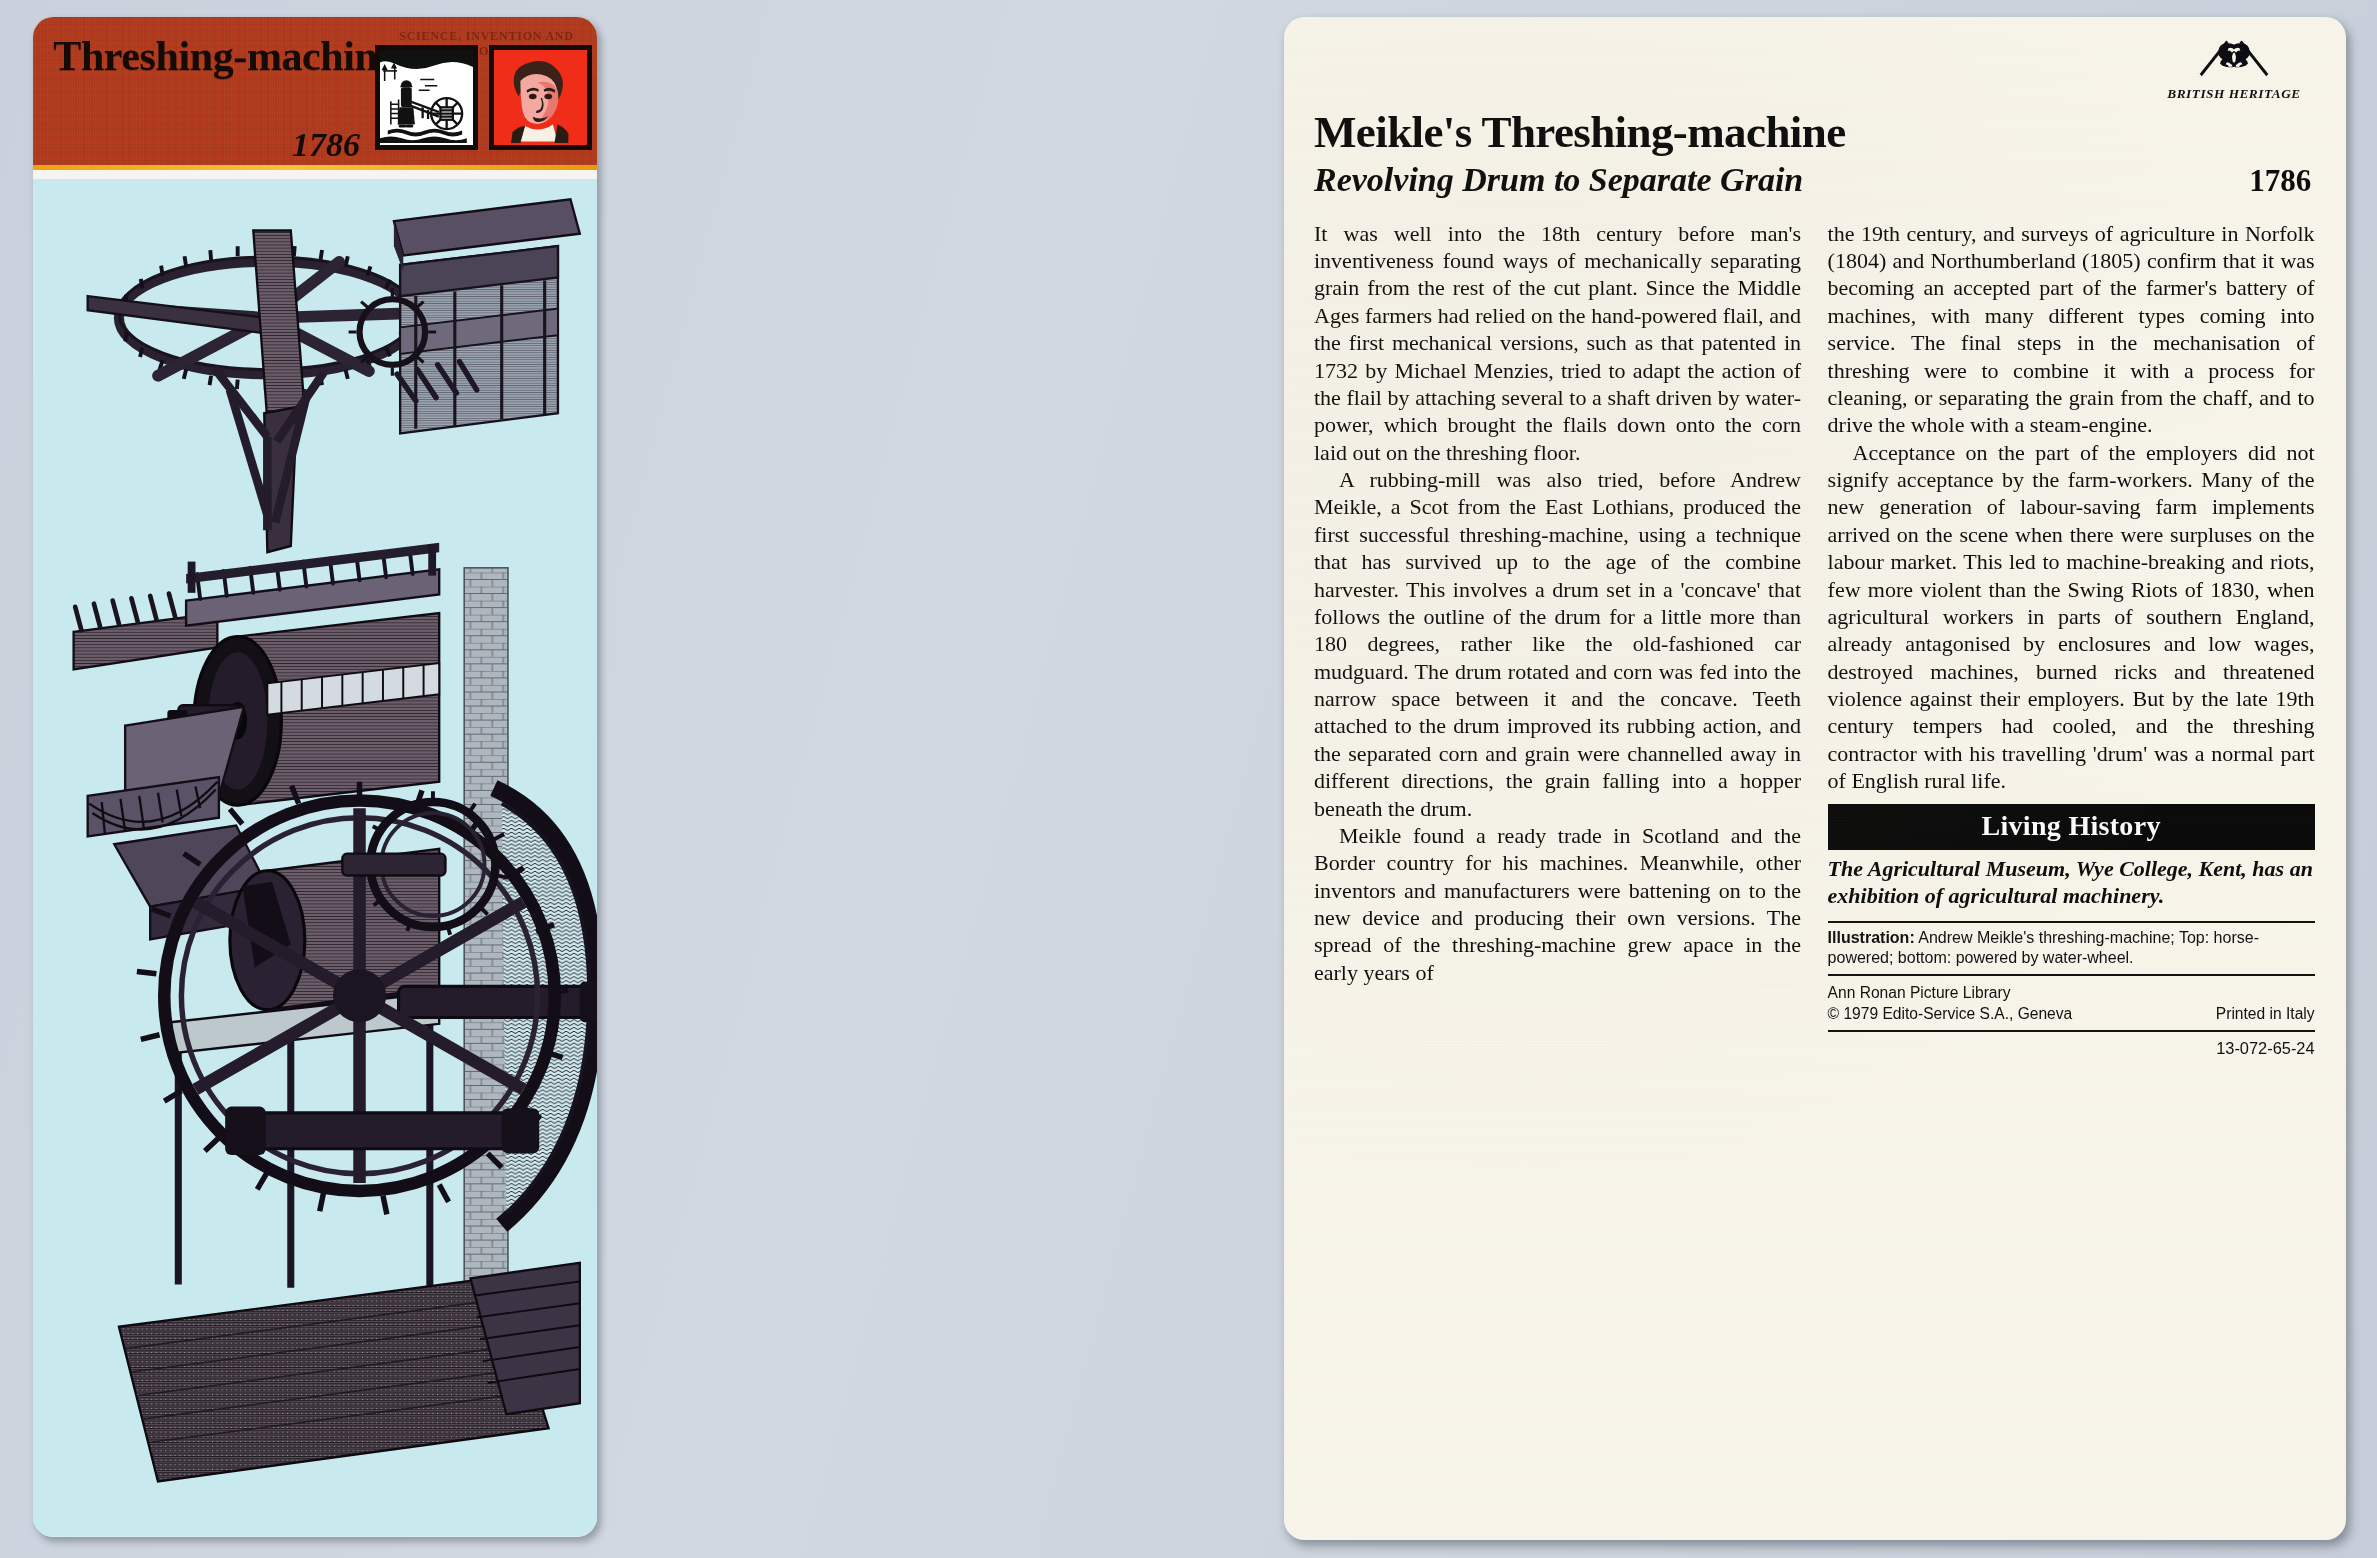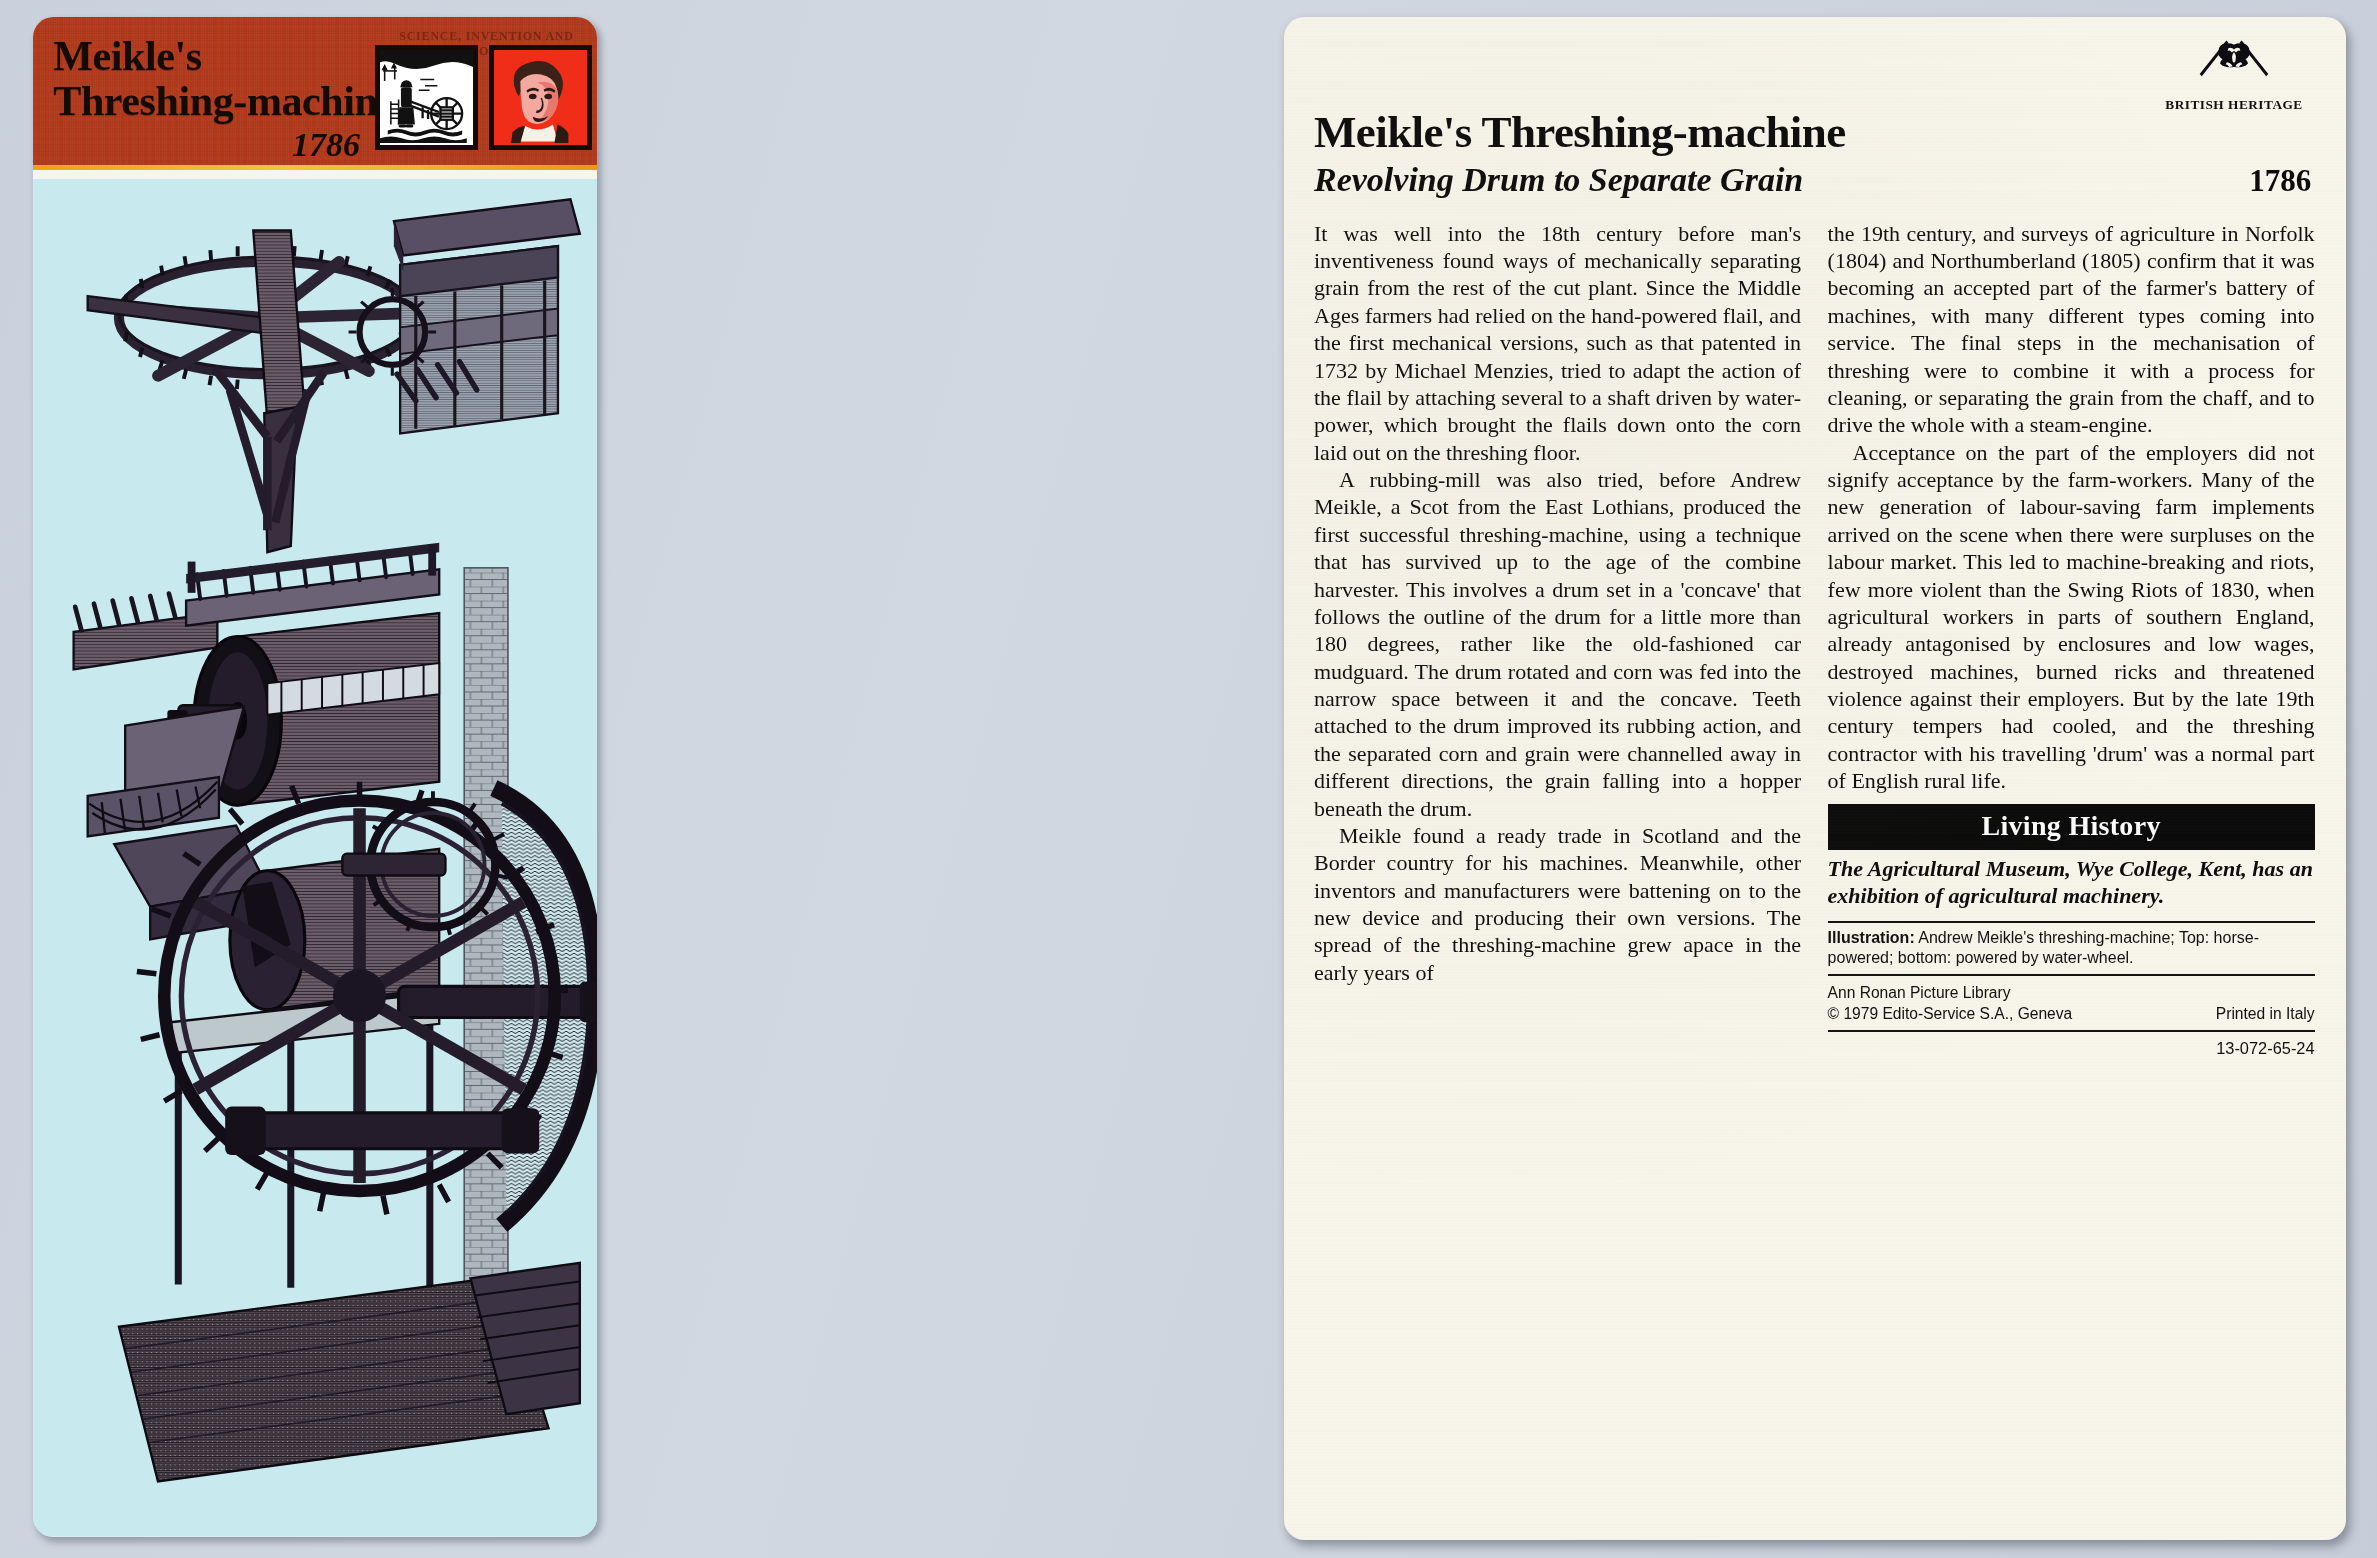"Meikle's" div { html: <div>Meikle's</div> -> none }
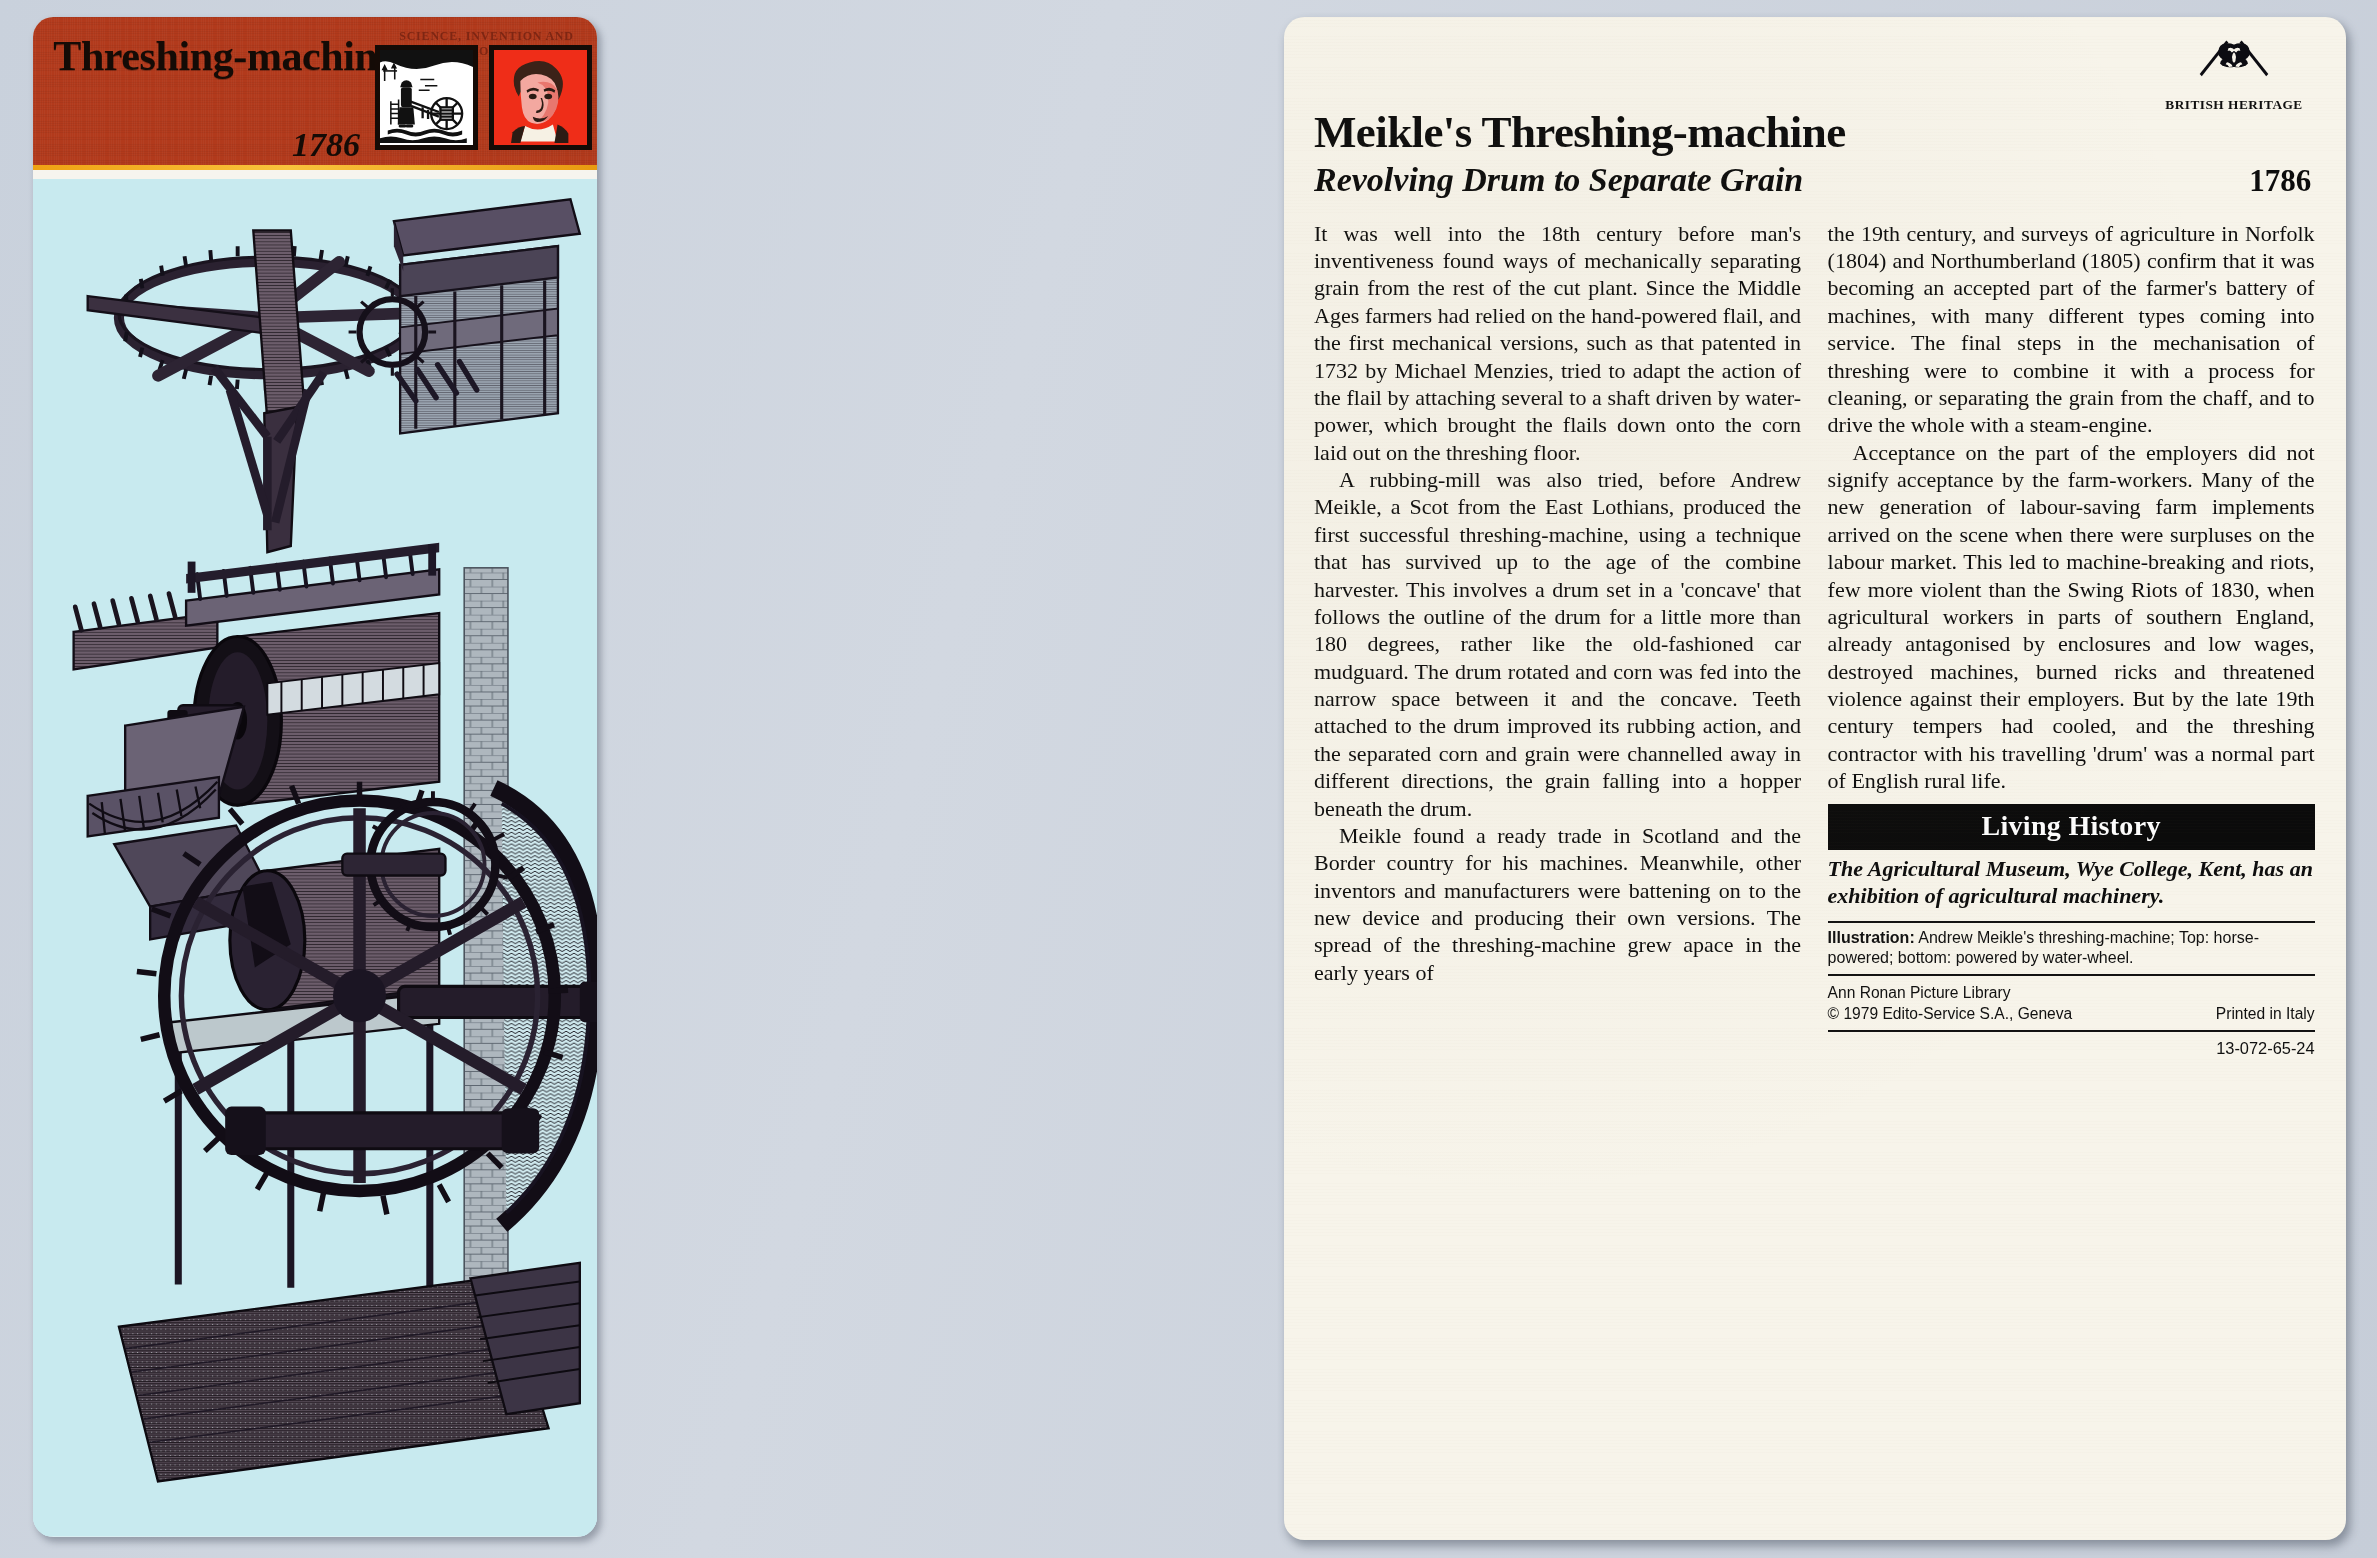"BRITISH HERITAGE" #heritage-logo .lbl { font-style: none -> italic; margin-top: 18px -> 7px }
